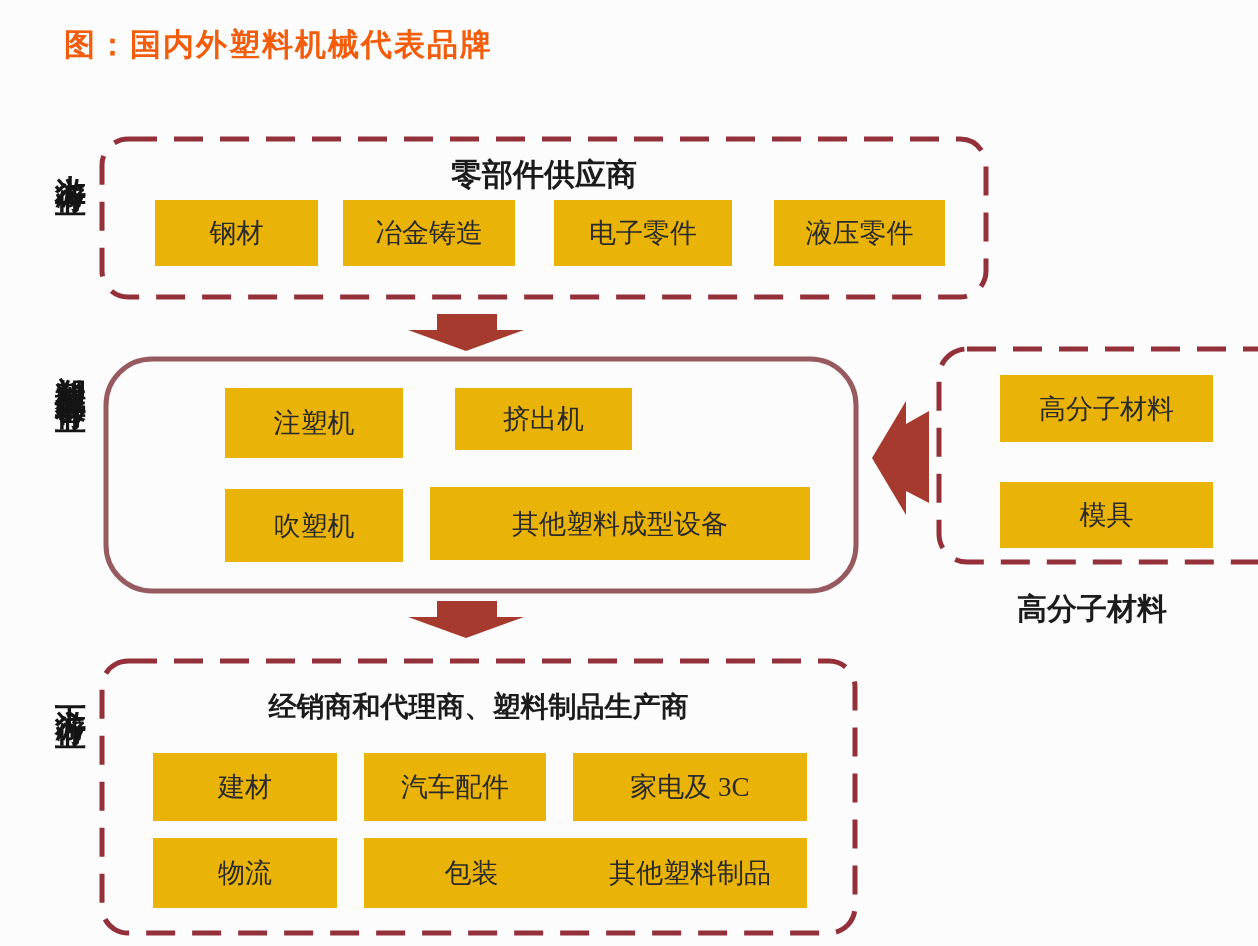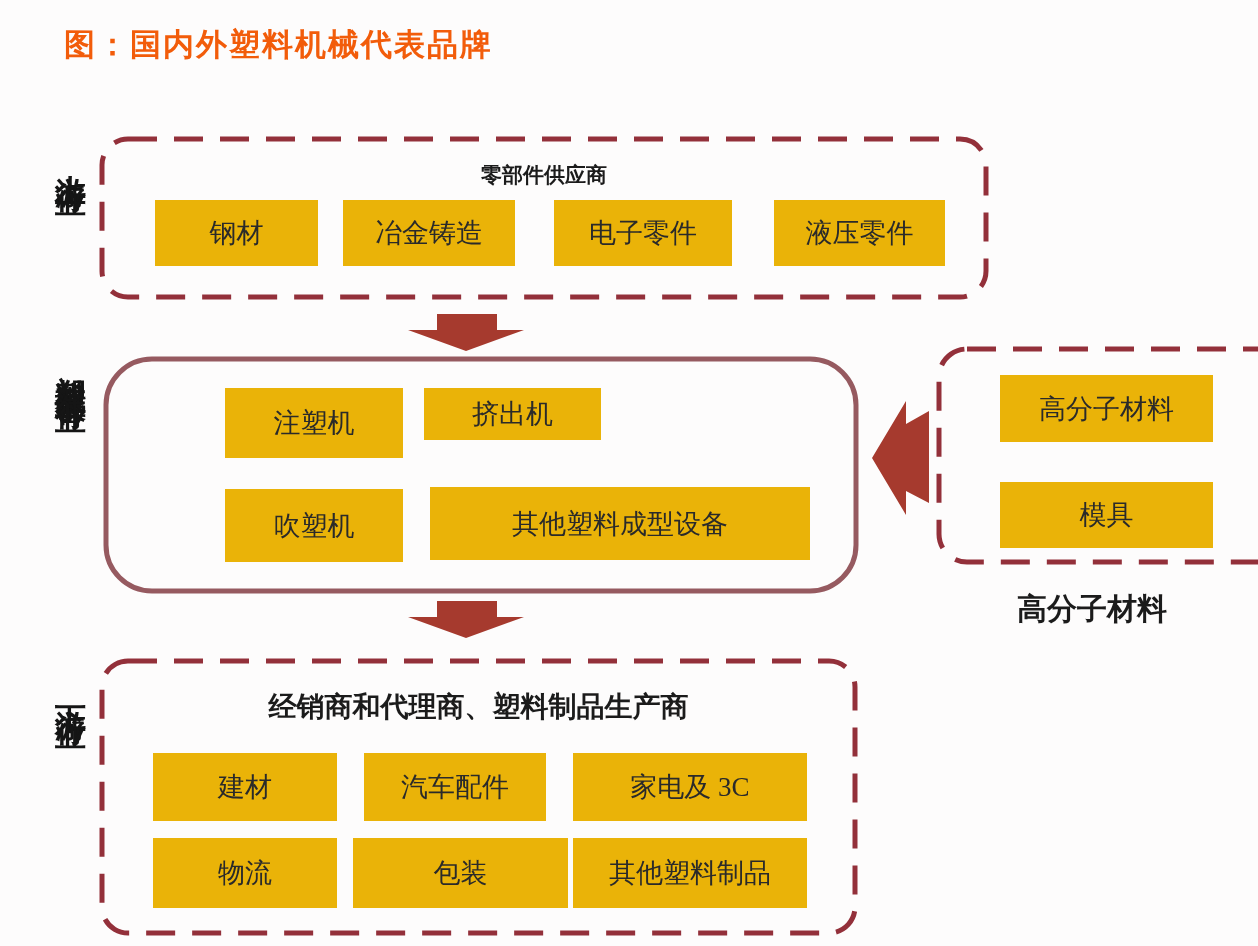"零部件供应商" .box-header { font-size: 21px -> 31px }
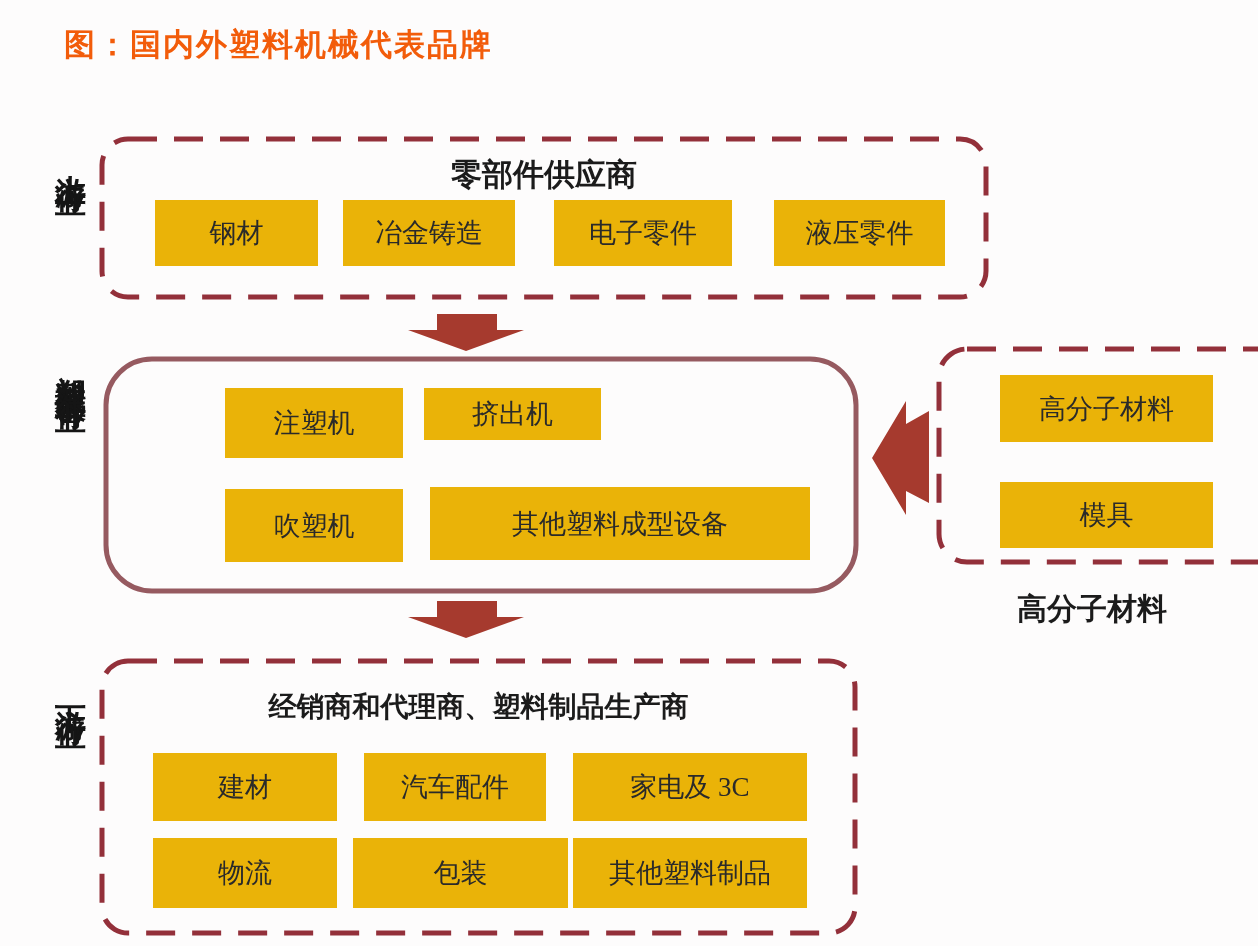"挤出机" div.abs { height: 52px -> 62px; left: 424px -> 455px }
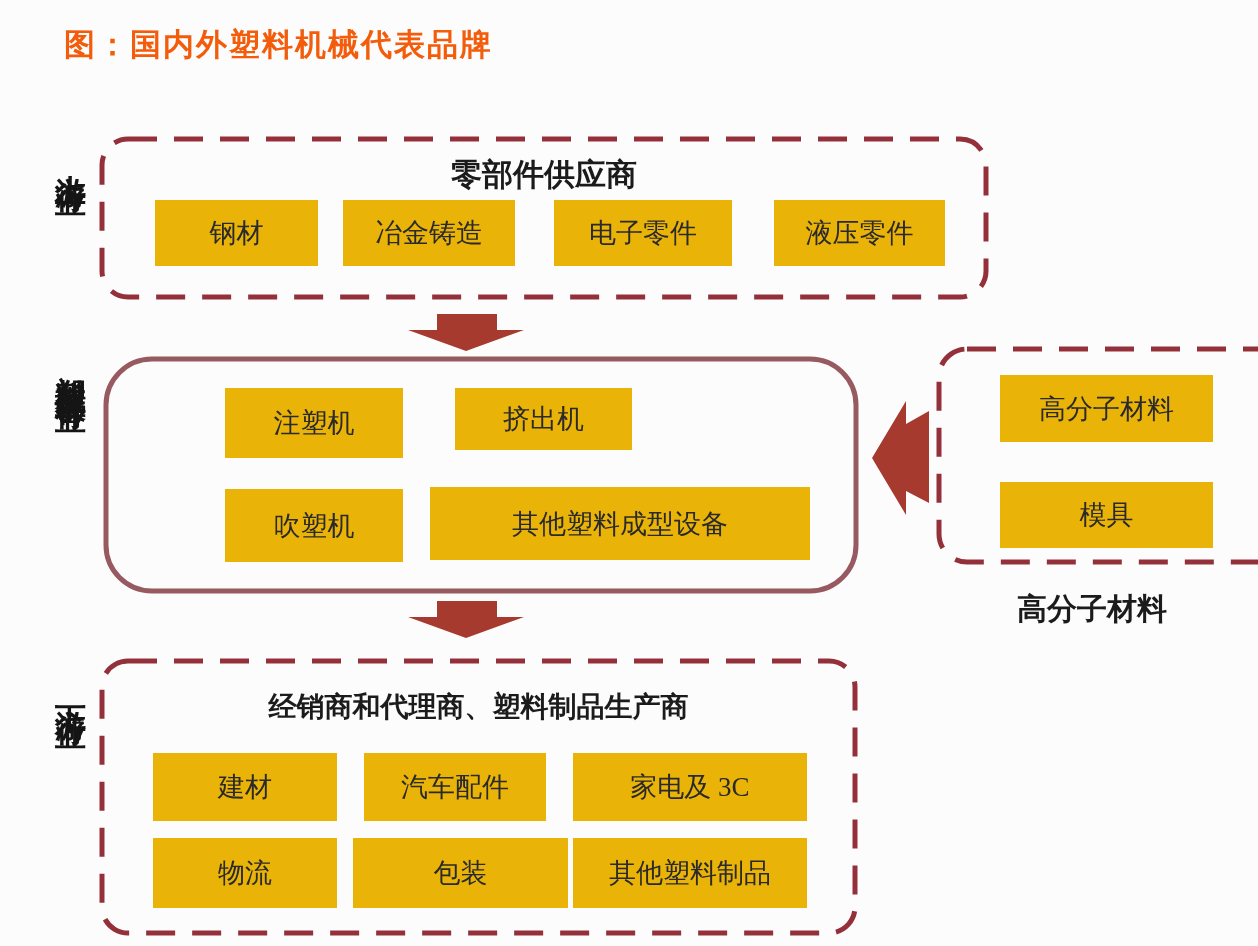"包装" div.abs { left: 353px -> 364px }
